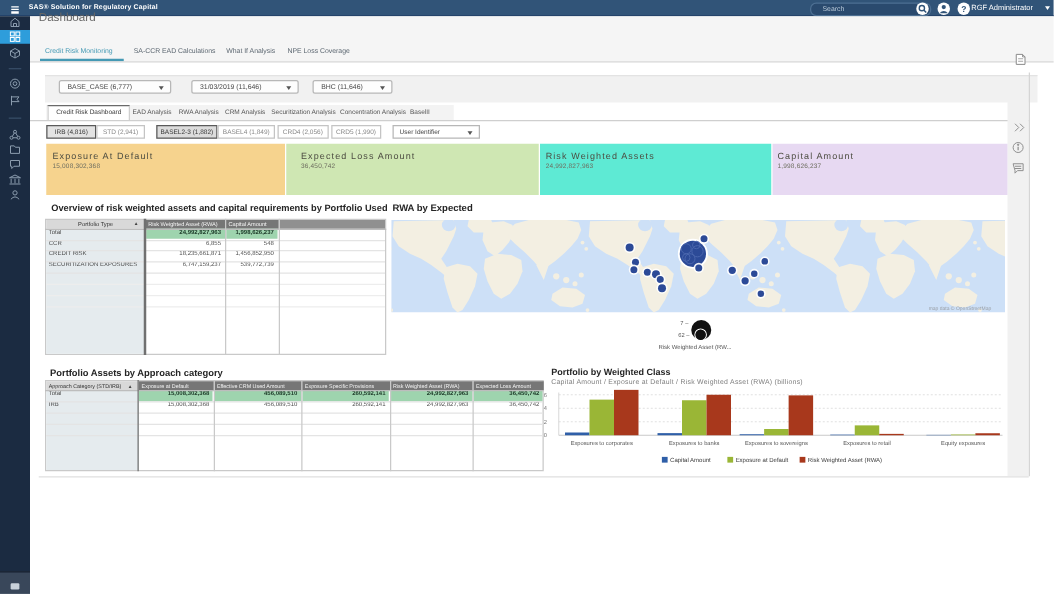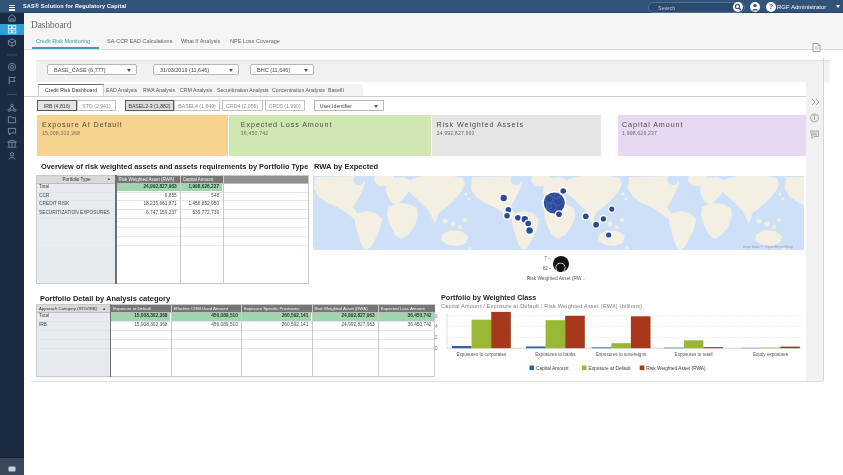"Dashboard" #title { font-family: Liberation Serif, serif -> none; top: 20px -> 9px }
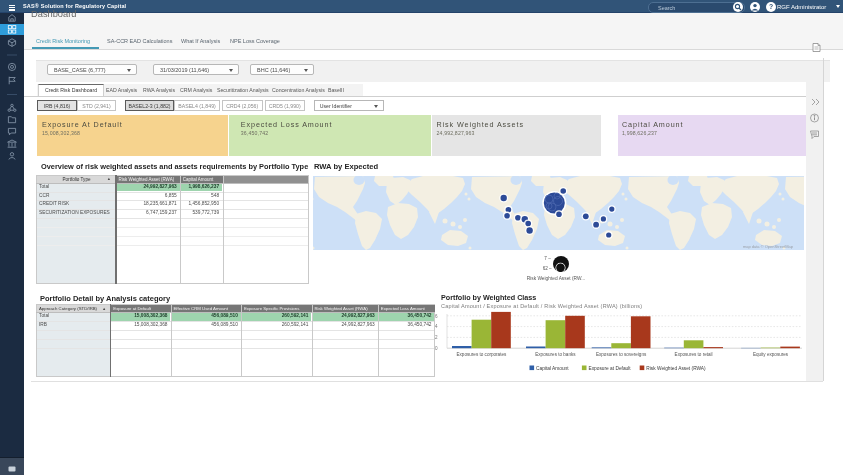"Risk Weighted Assets" div.kpi { background: #e5e5e5 -> #5eead4; width: 169px -> 185px }
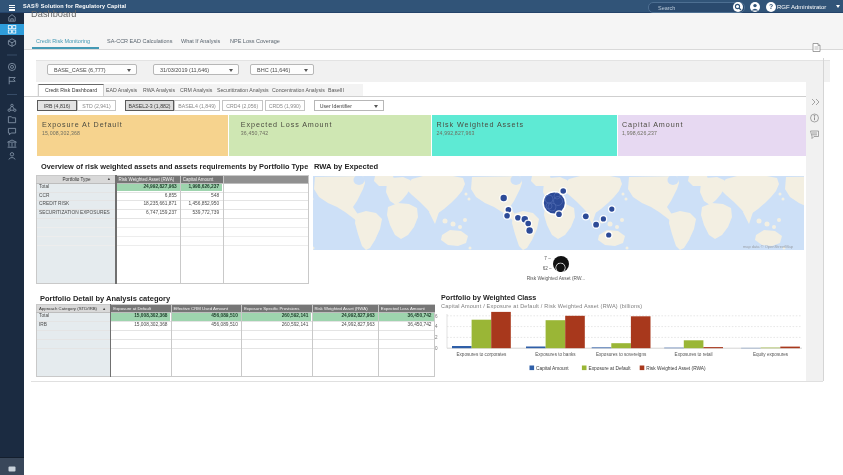"Overview of risk weighted assets" div.sect { text: assets requirements by Portfolio Type -> capital requirements by Portfolio Used }
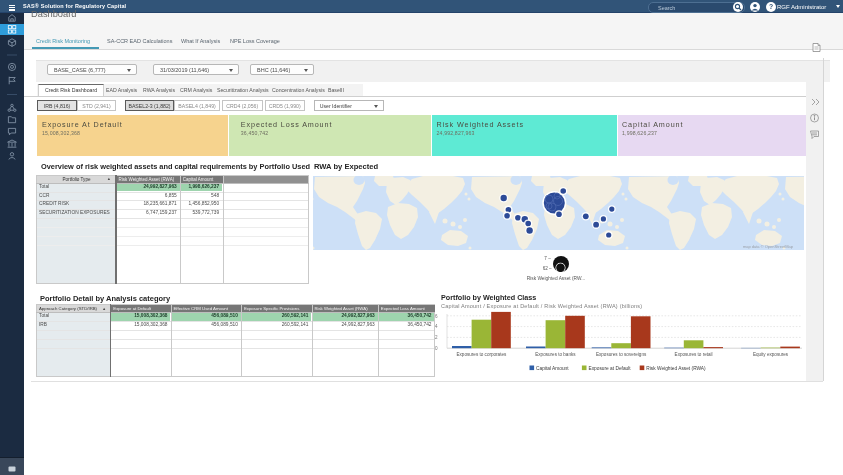"Portfolio Detail by Analysis category" div.sect { text: Detail by Analysis -> Assets by Approach }
